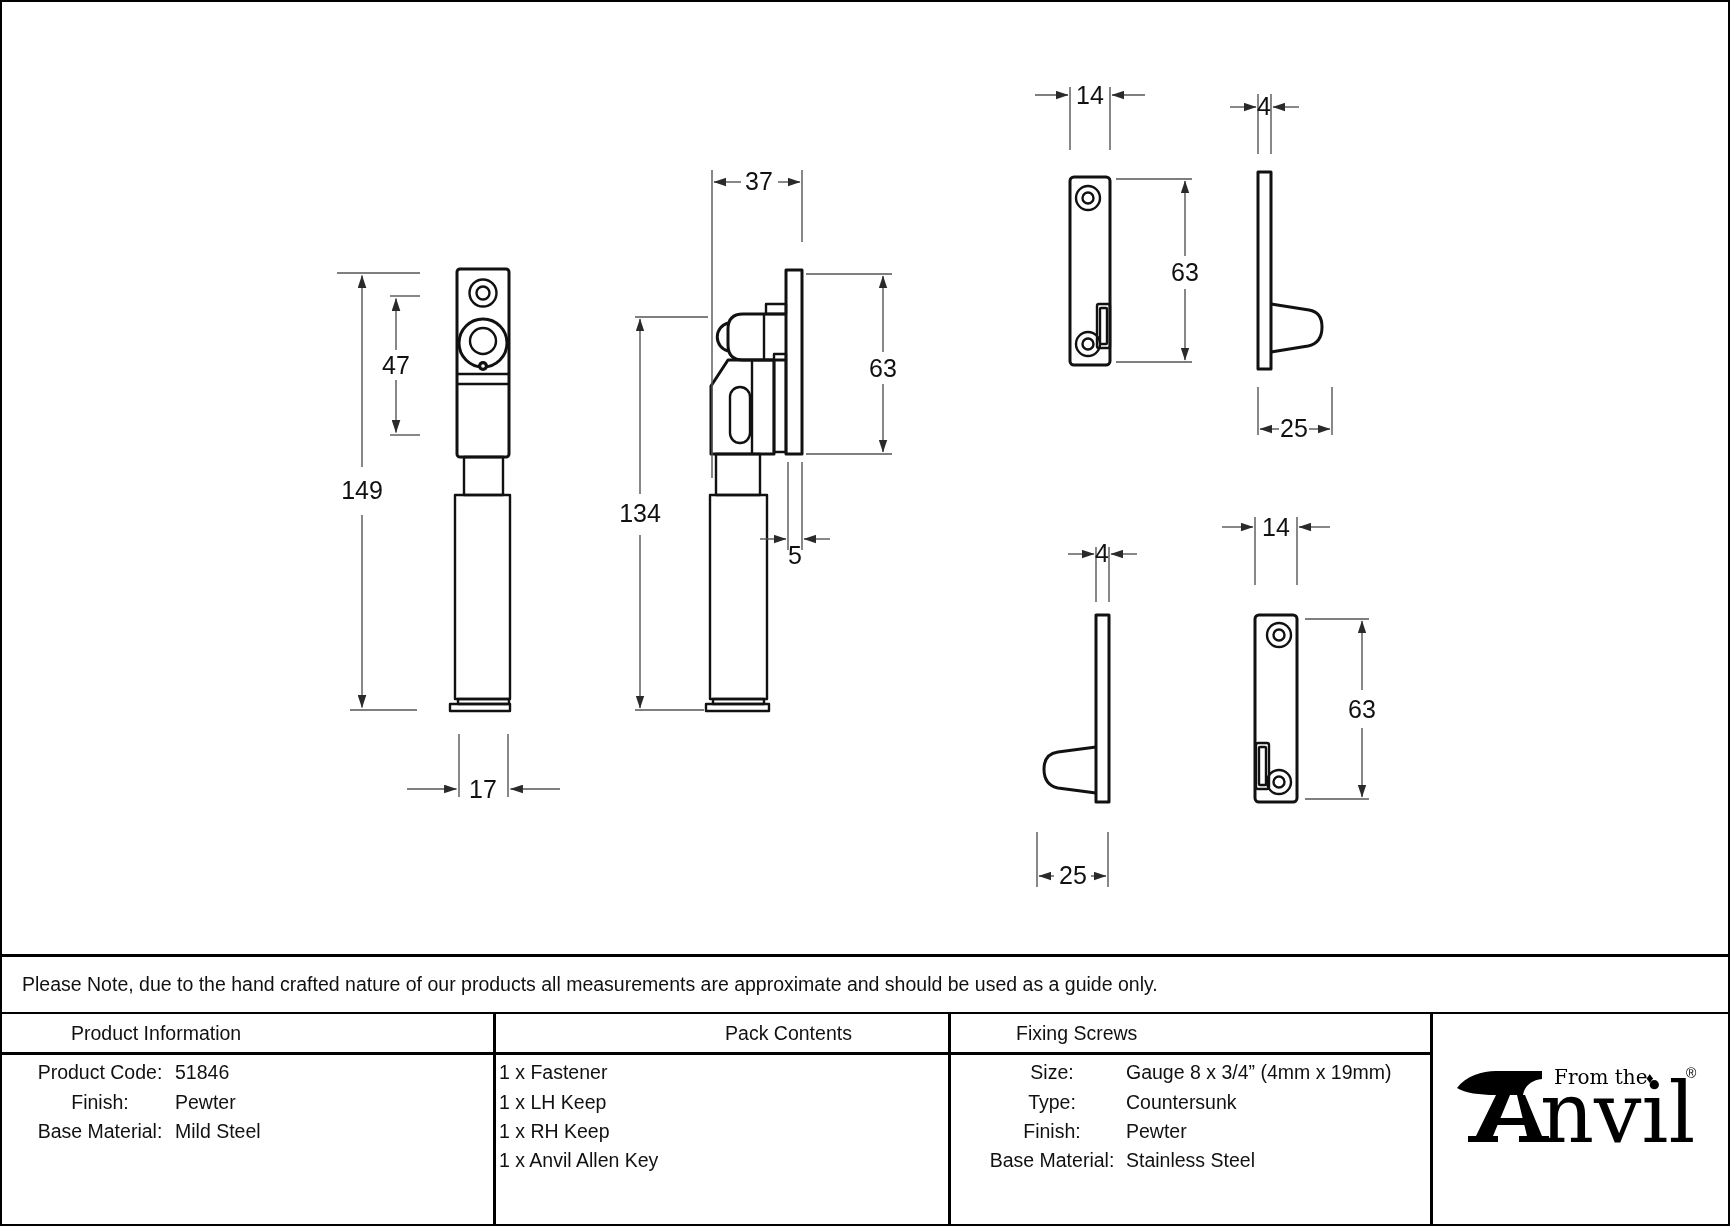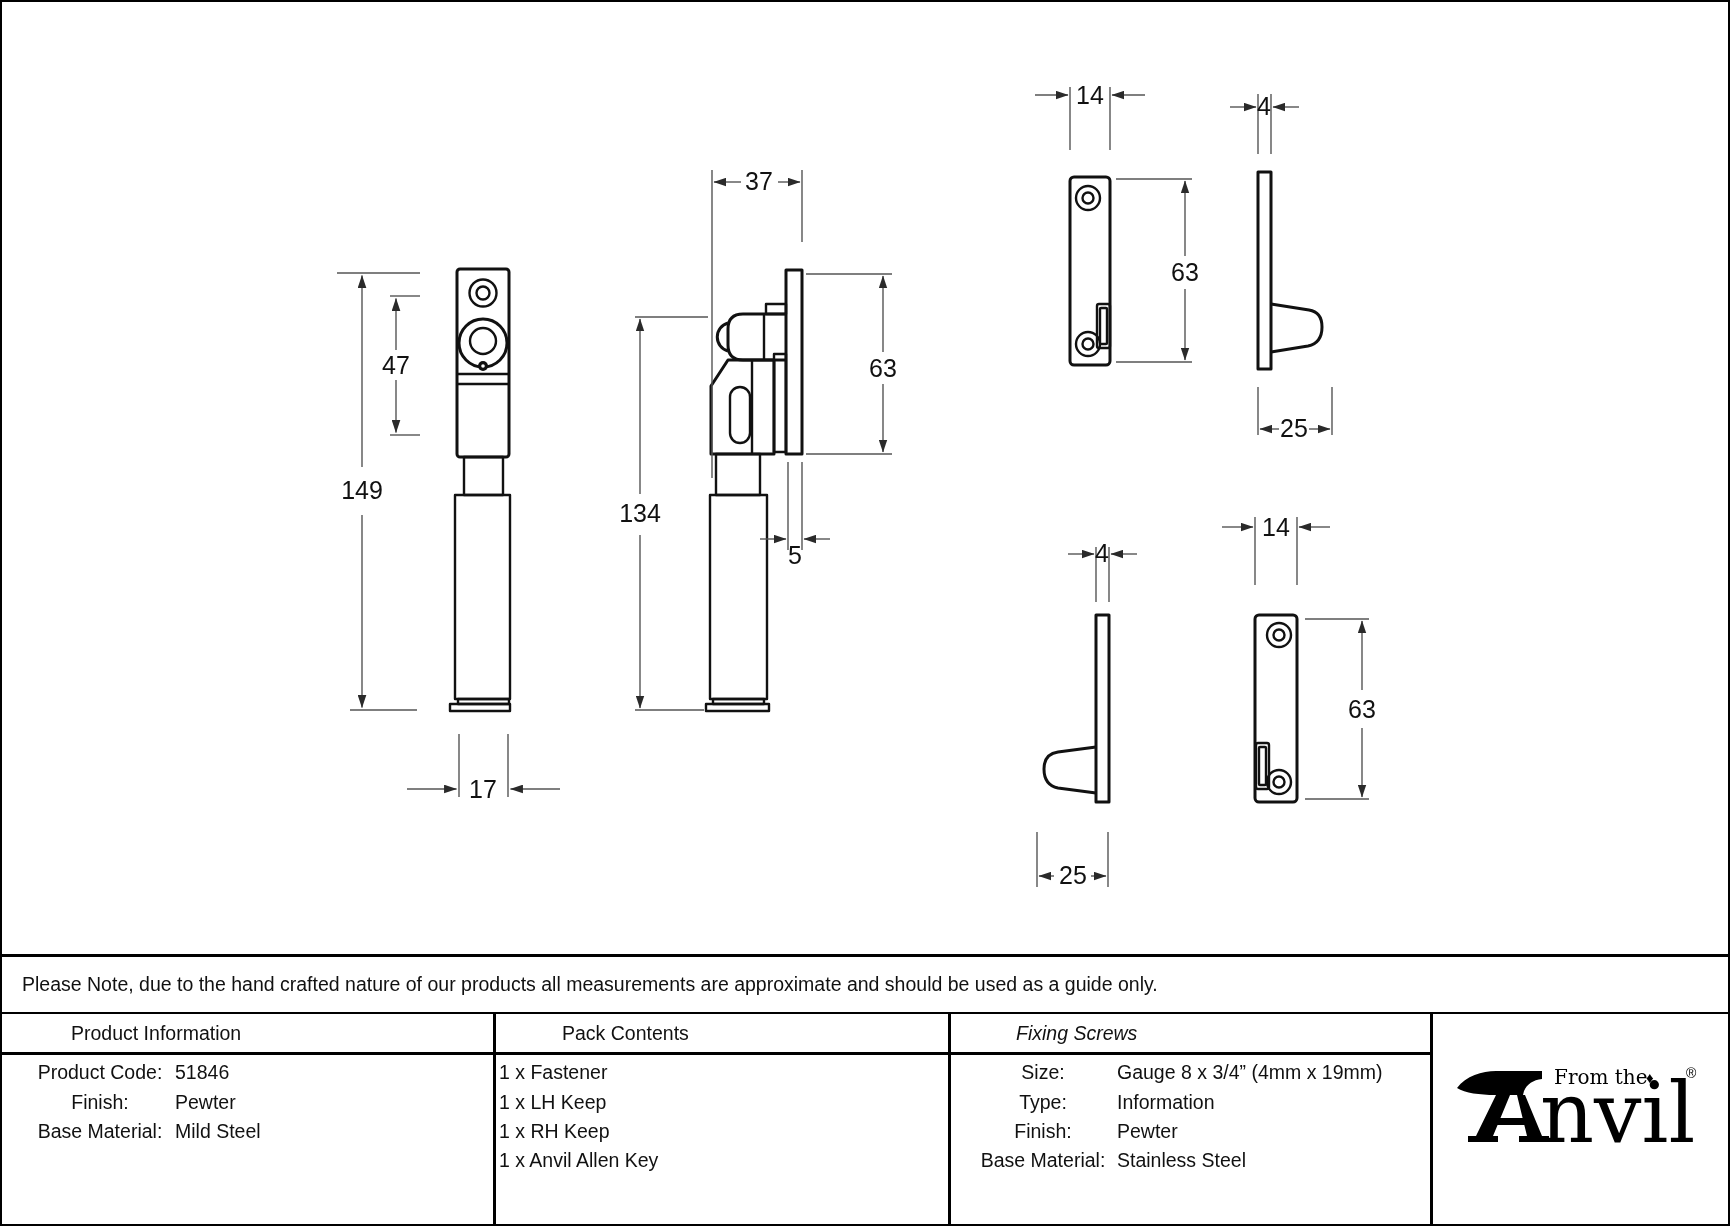"Pack Contents" div.th { justify-content: none -> center }
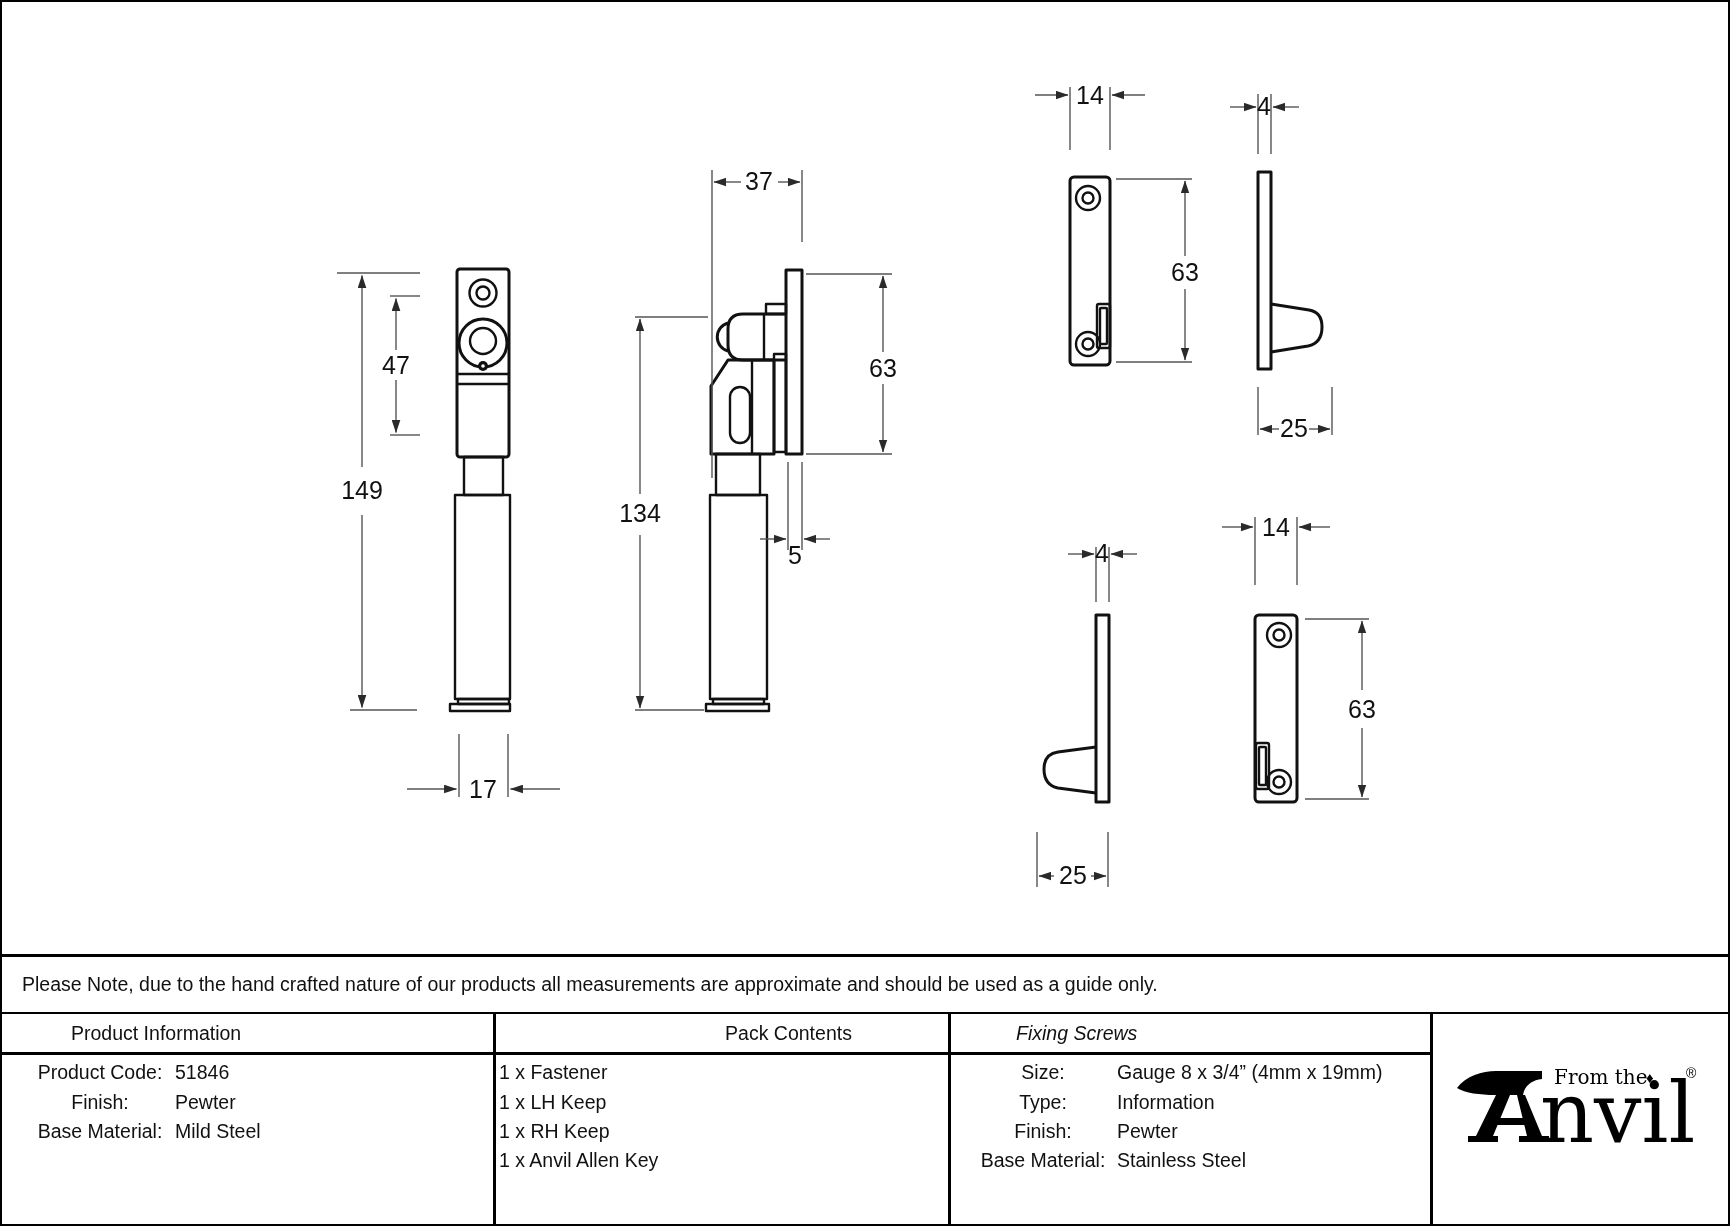"Fixing Screws" div.th { font-style: italic -> none }
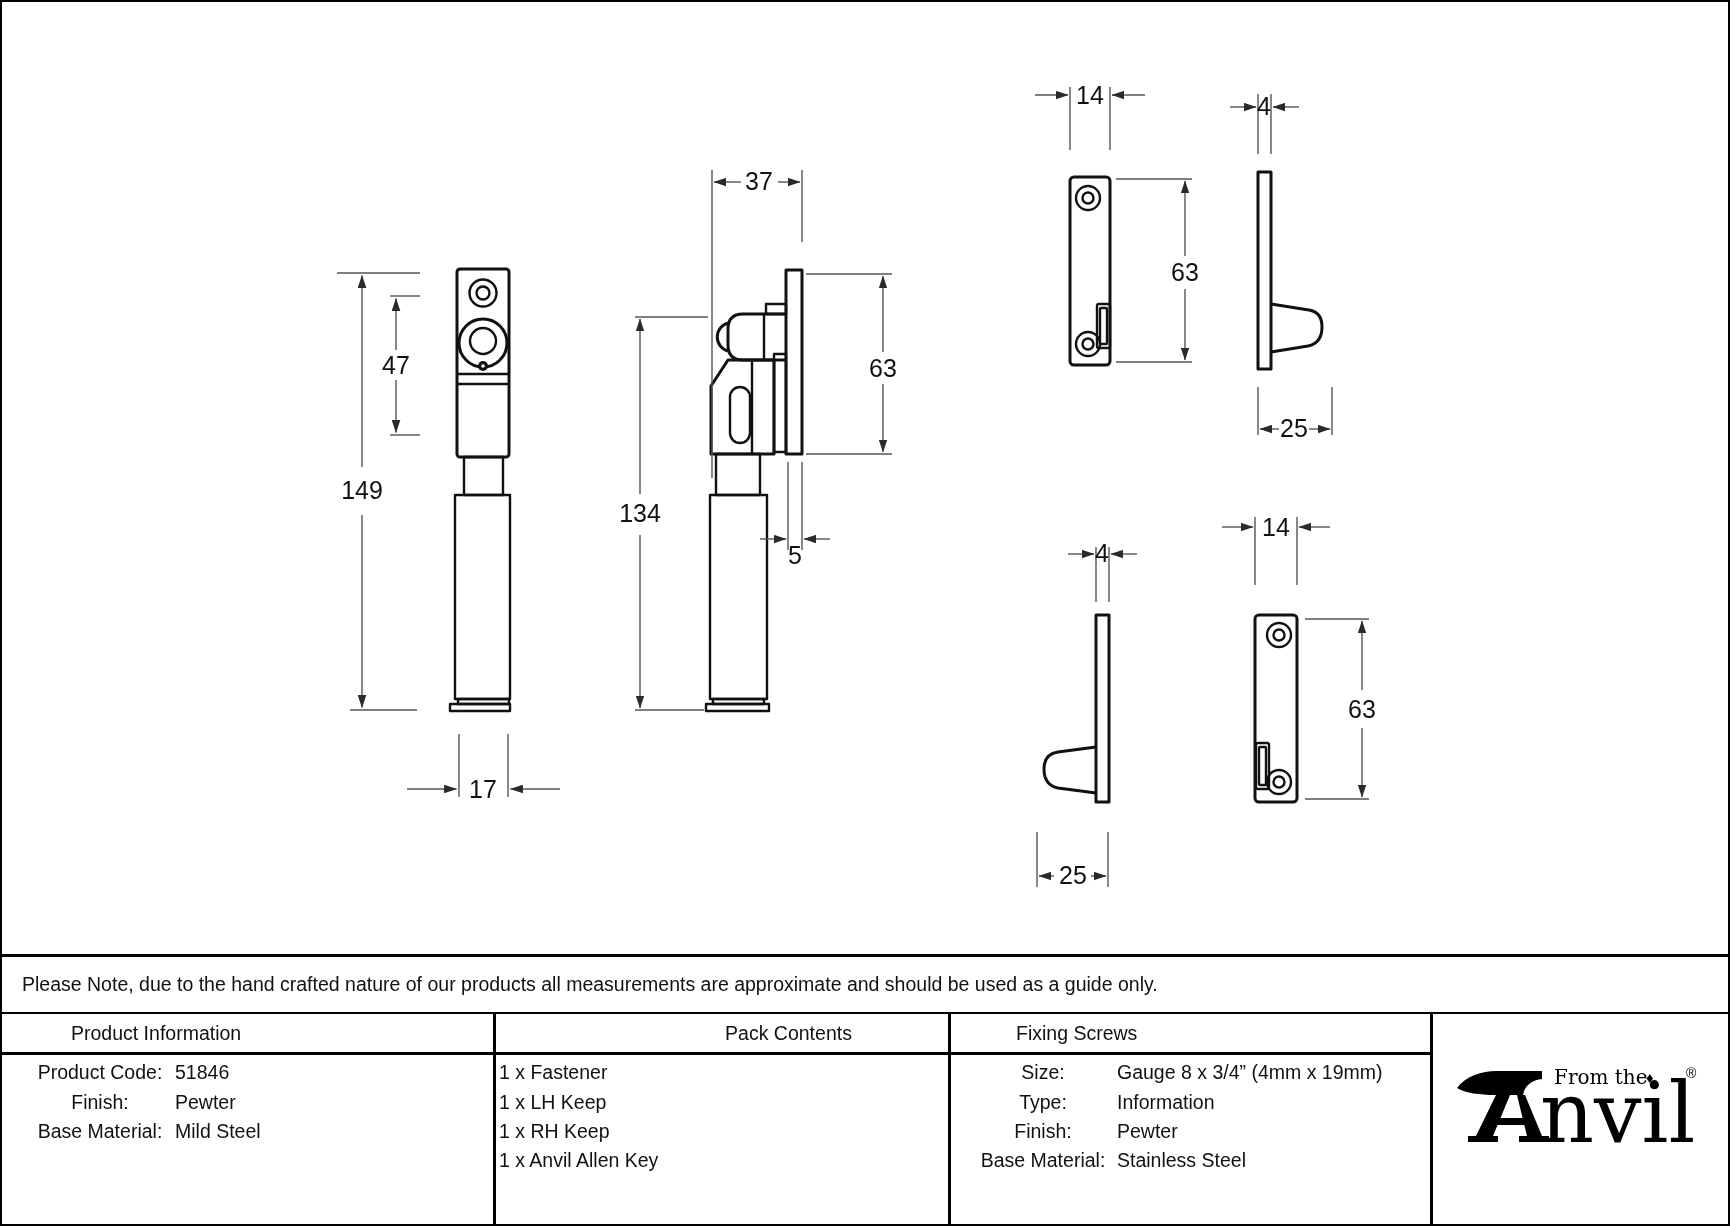"Size:" .lbl3 { margin-left: 19px -> 28px }
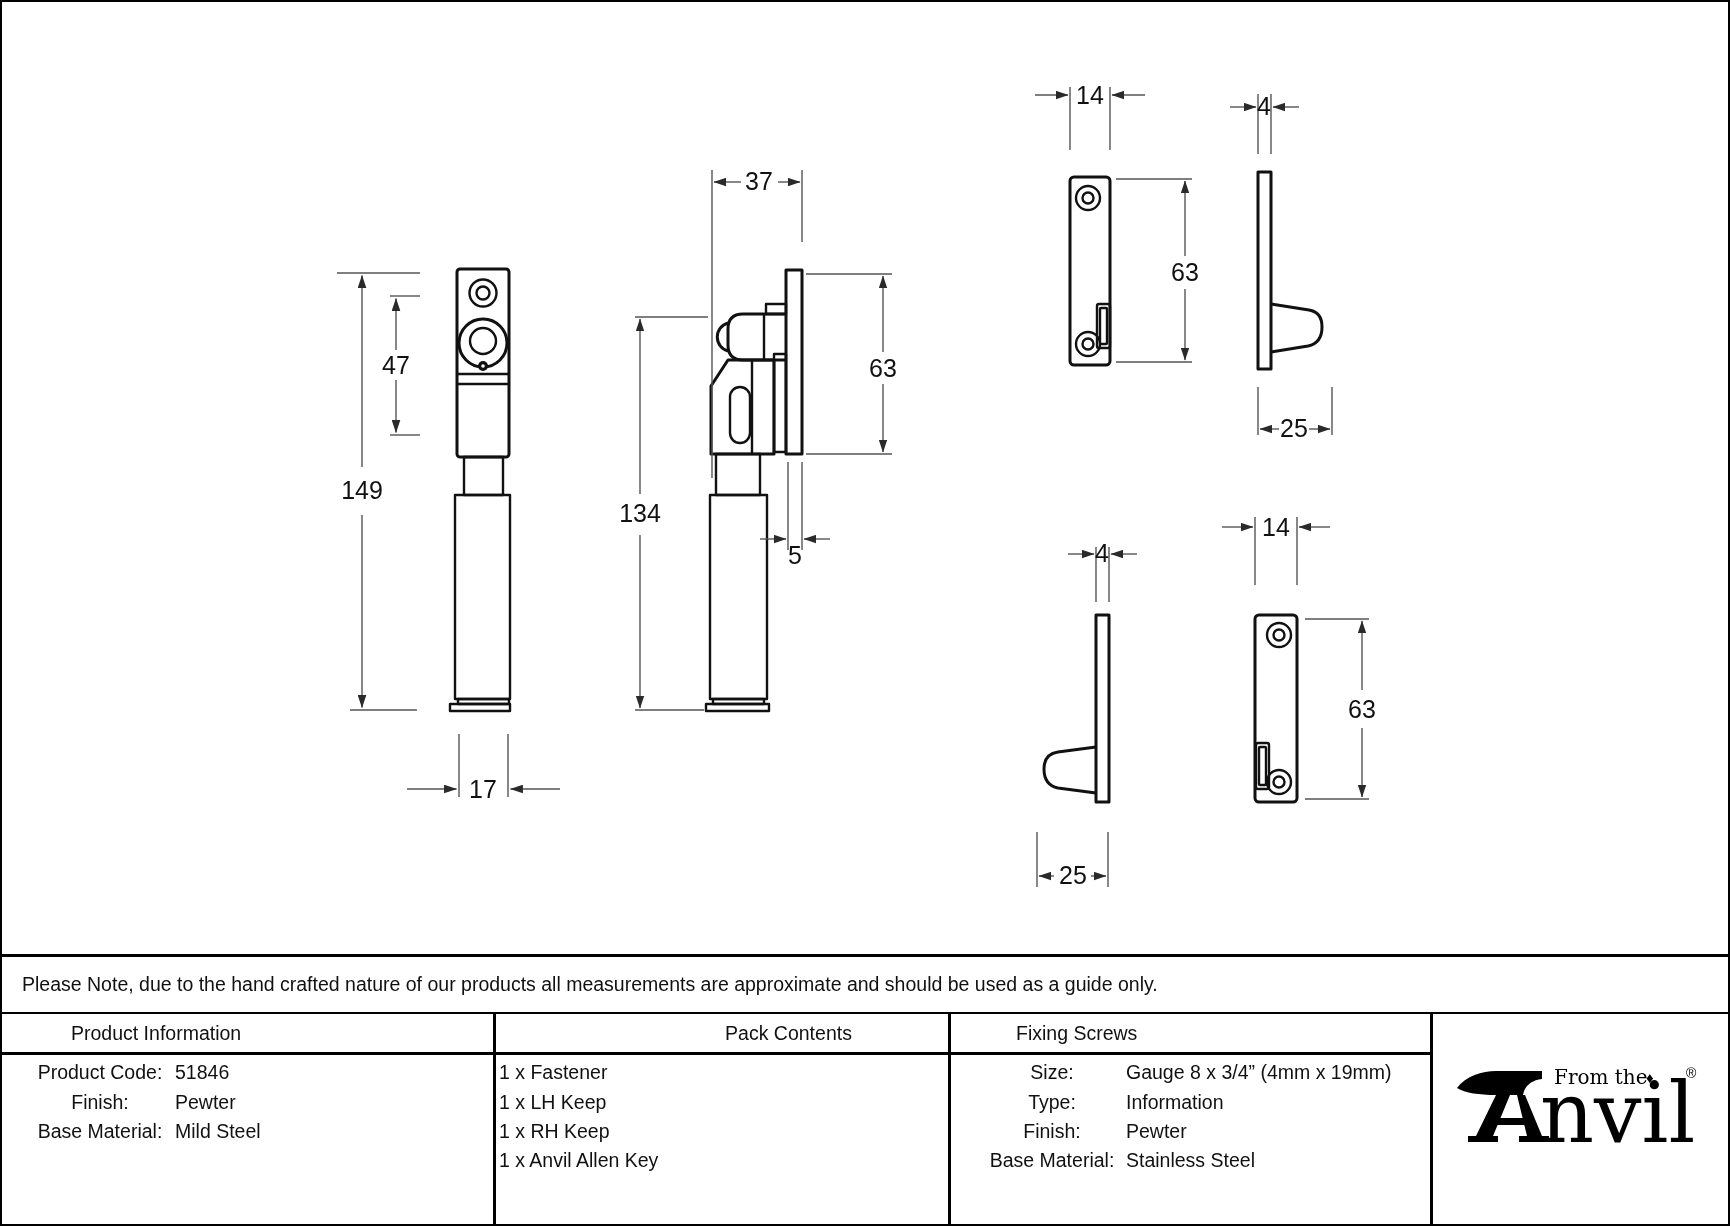"Information" span { text: Information -> Countersunk }
